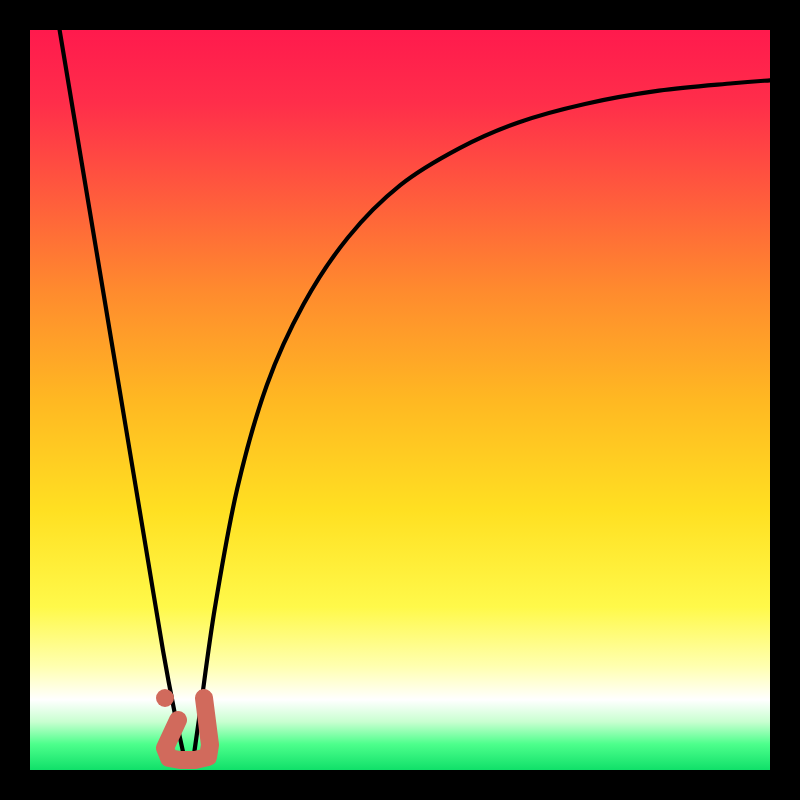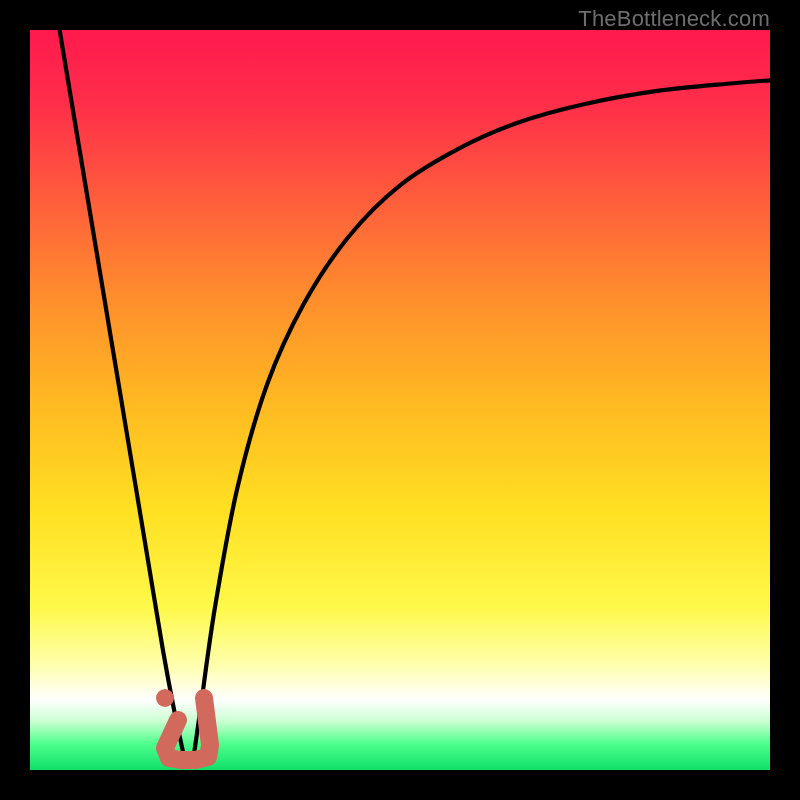"TheBottleneck.com" div.watermark { html: <div>TheBottleneck.com</div> -> none }
